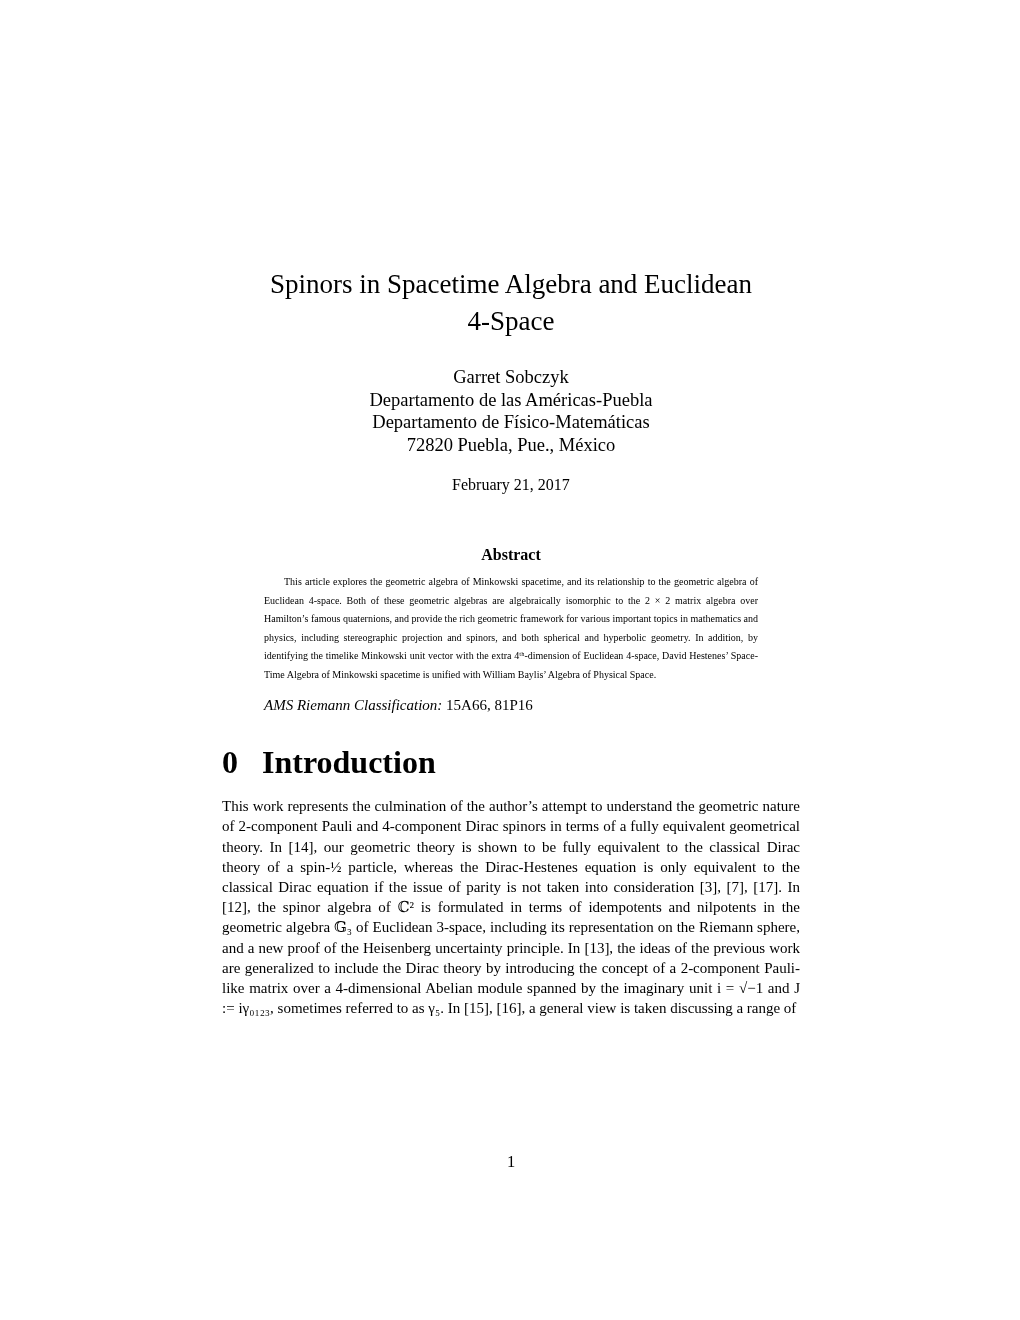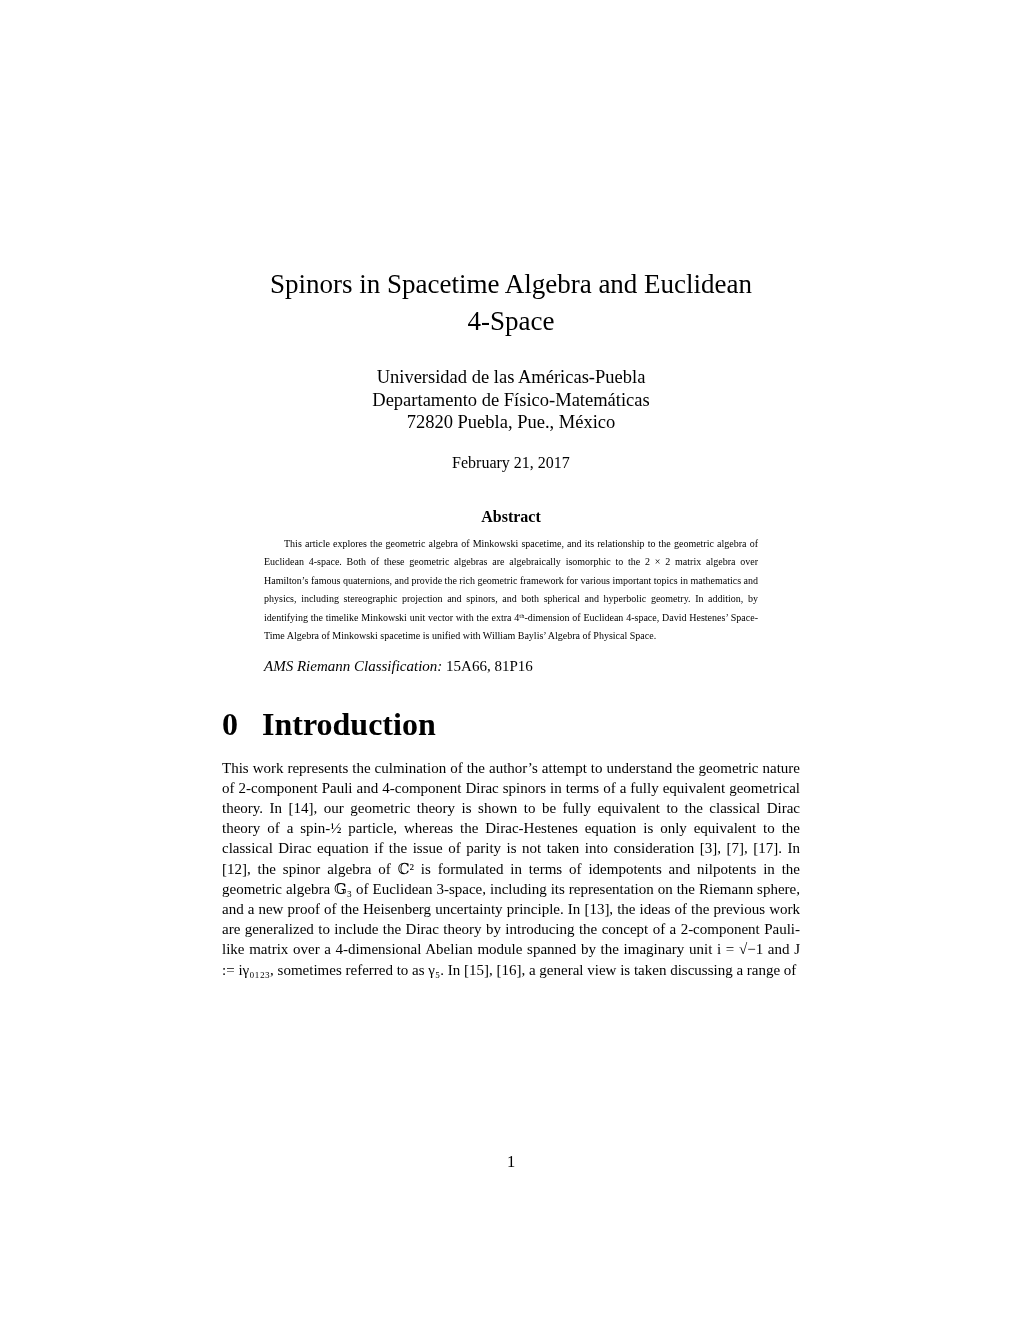"Garret Sobczyk" div { html: none -> <div>Garret Sobczyk</div> }
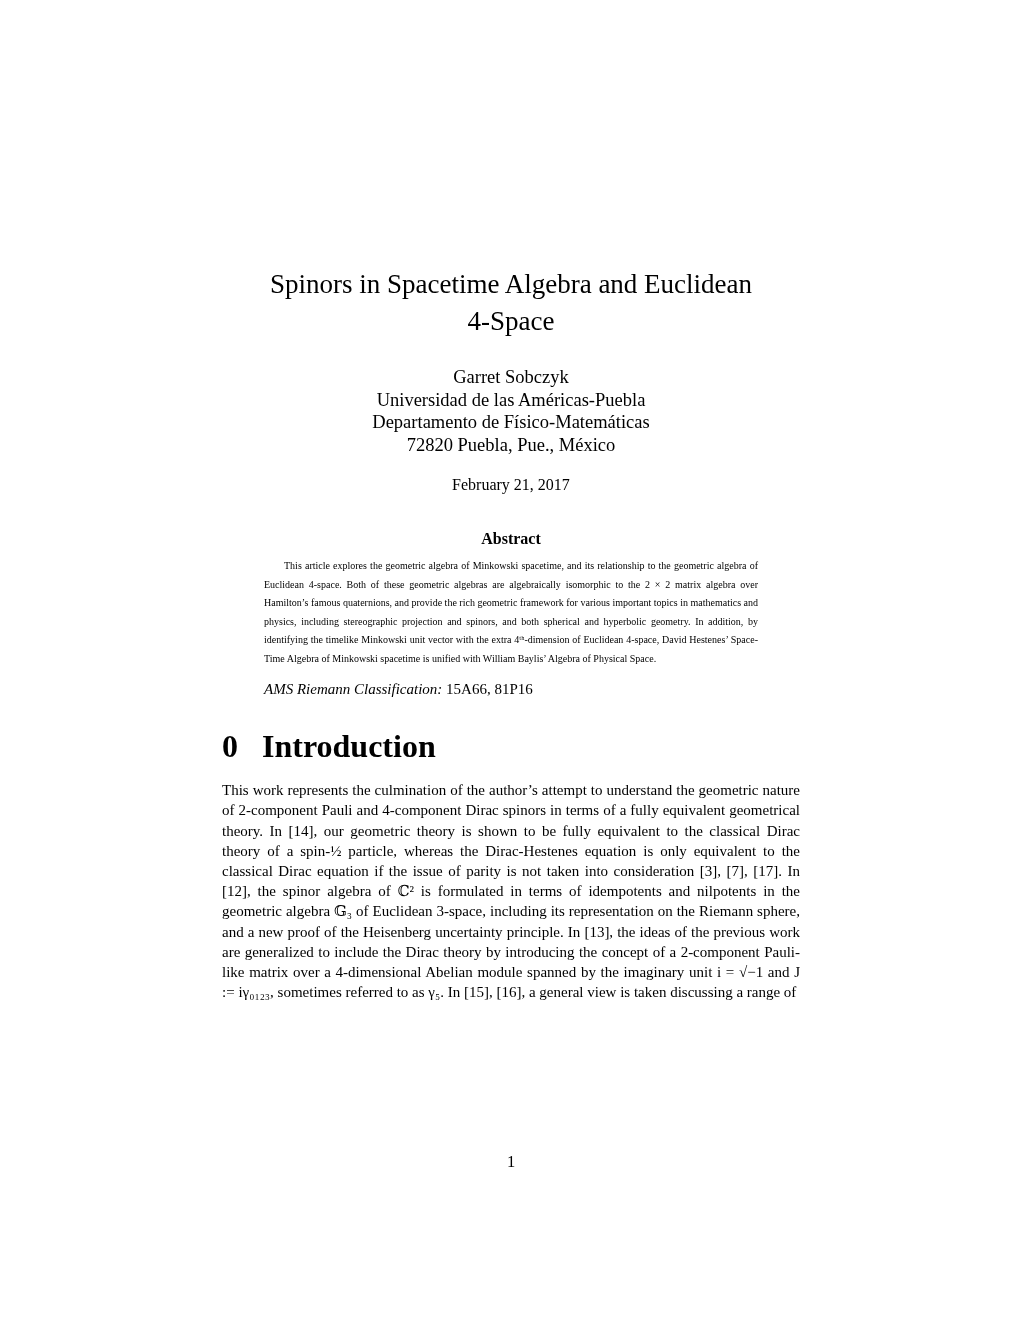"Universidad de las Américas-Puebla" div { text: Universidad -> Departamento }
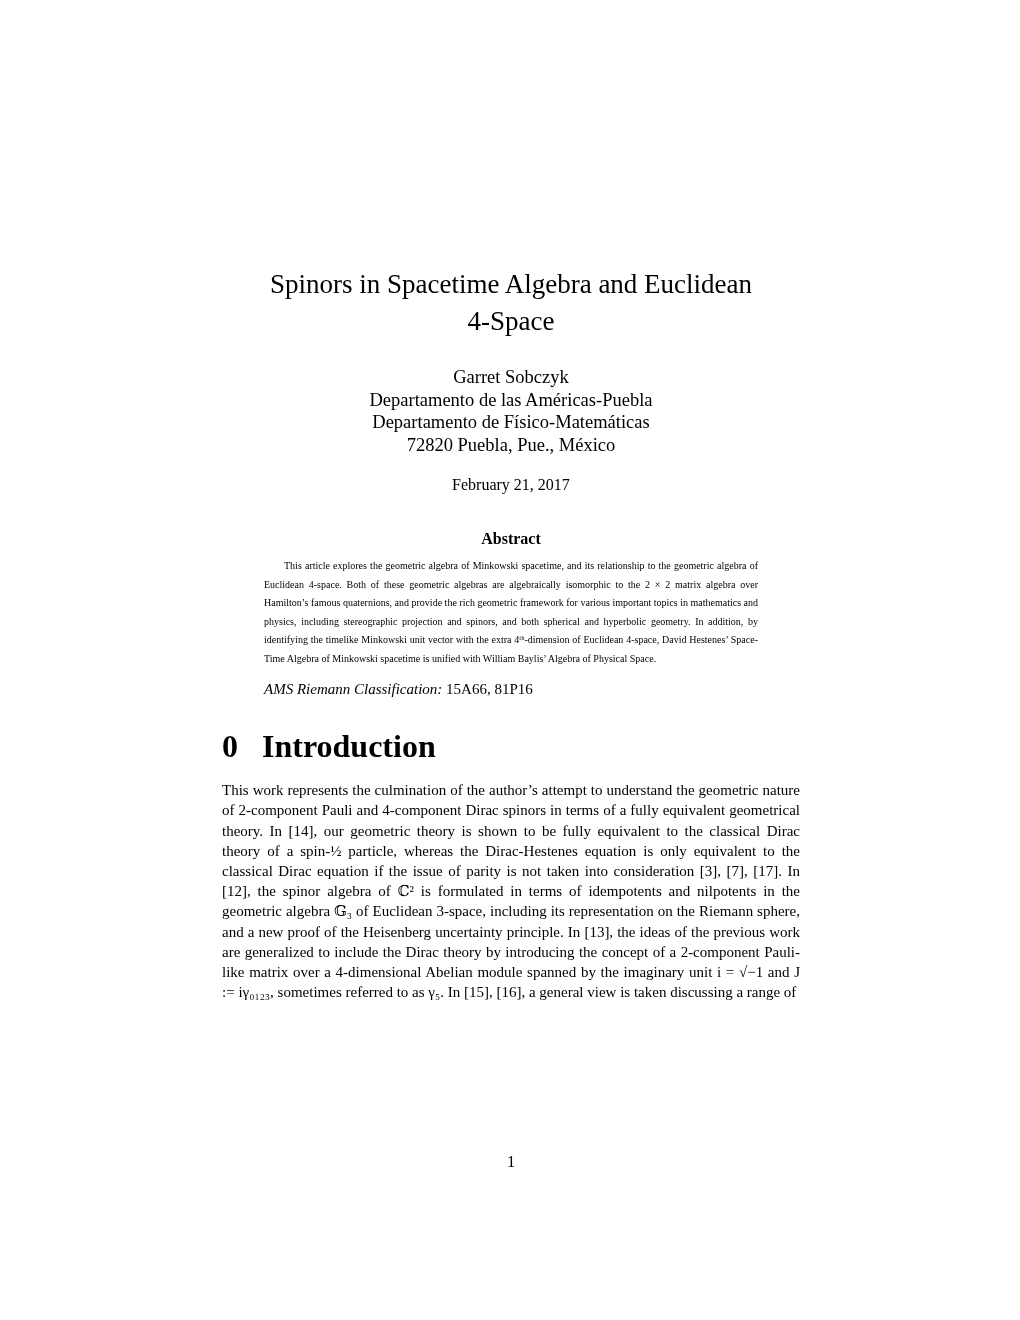"Abstract" .abstract-section { margin-top: 36px -> 52px }
